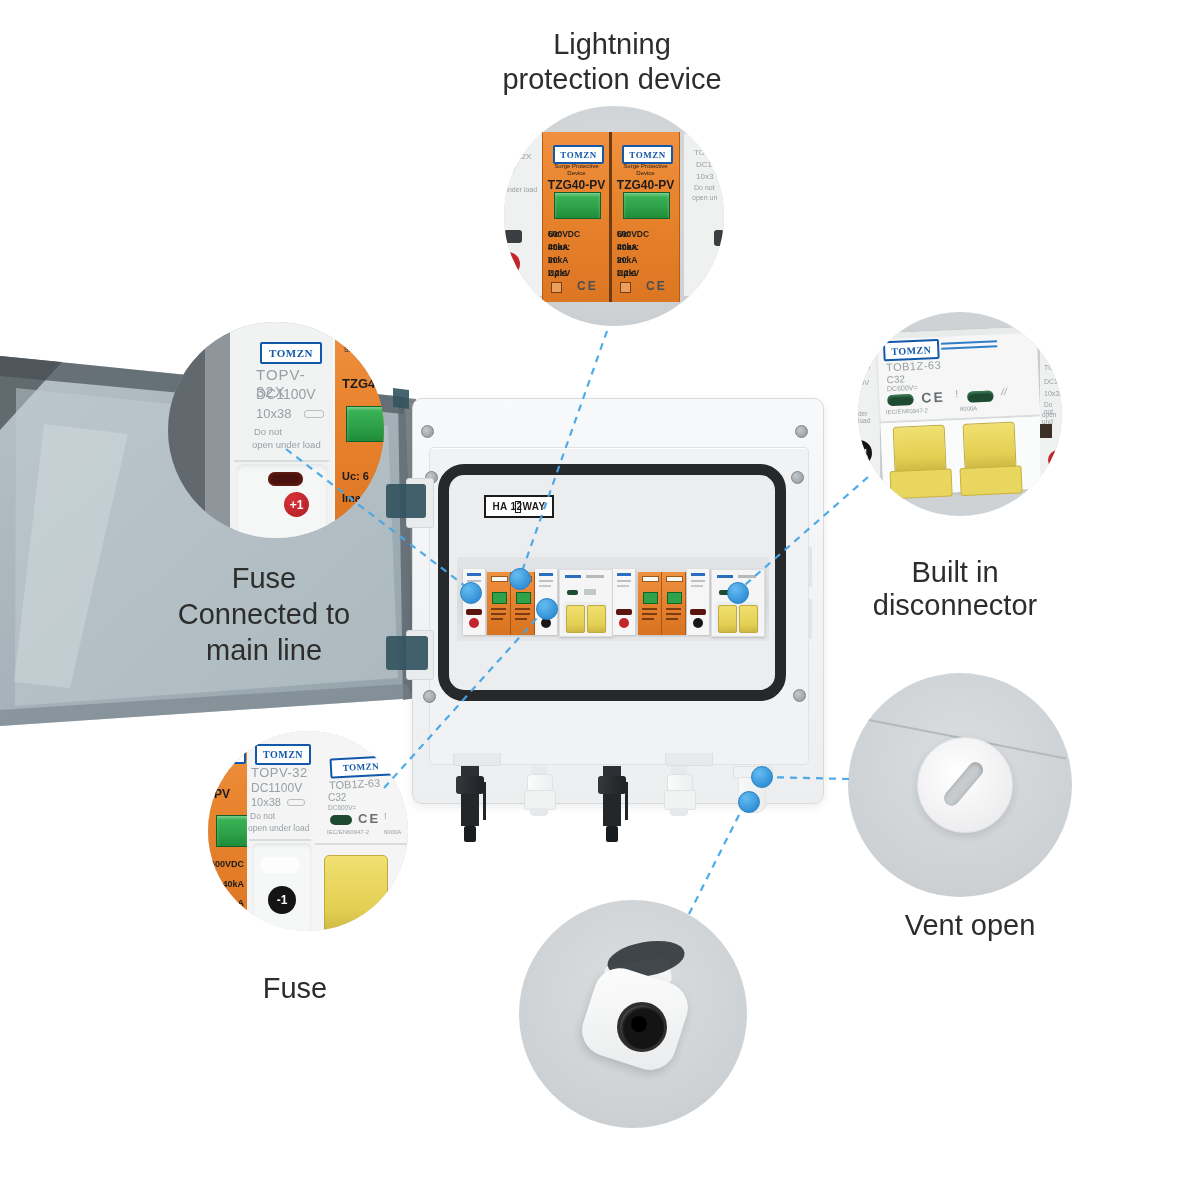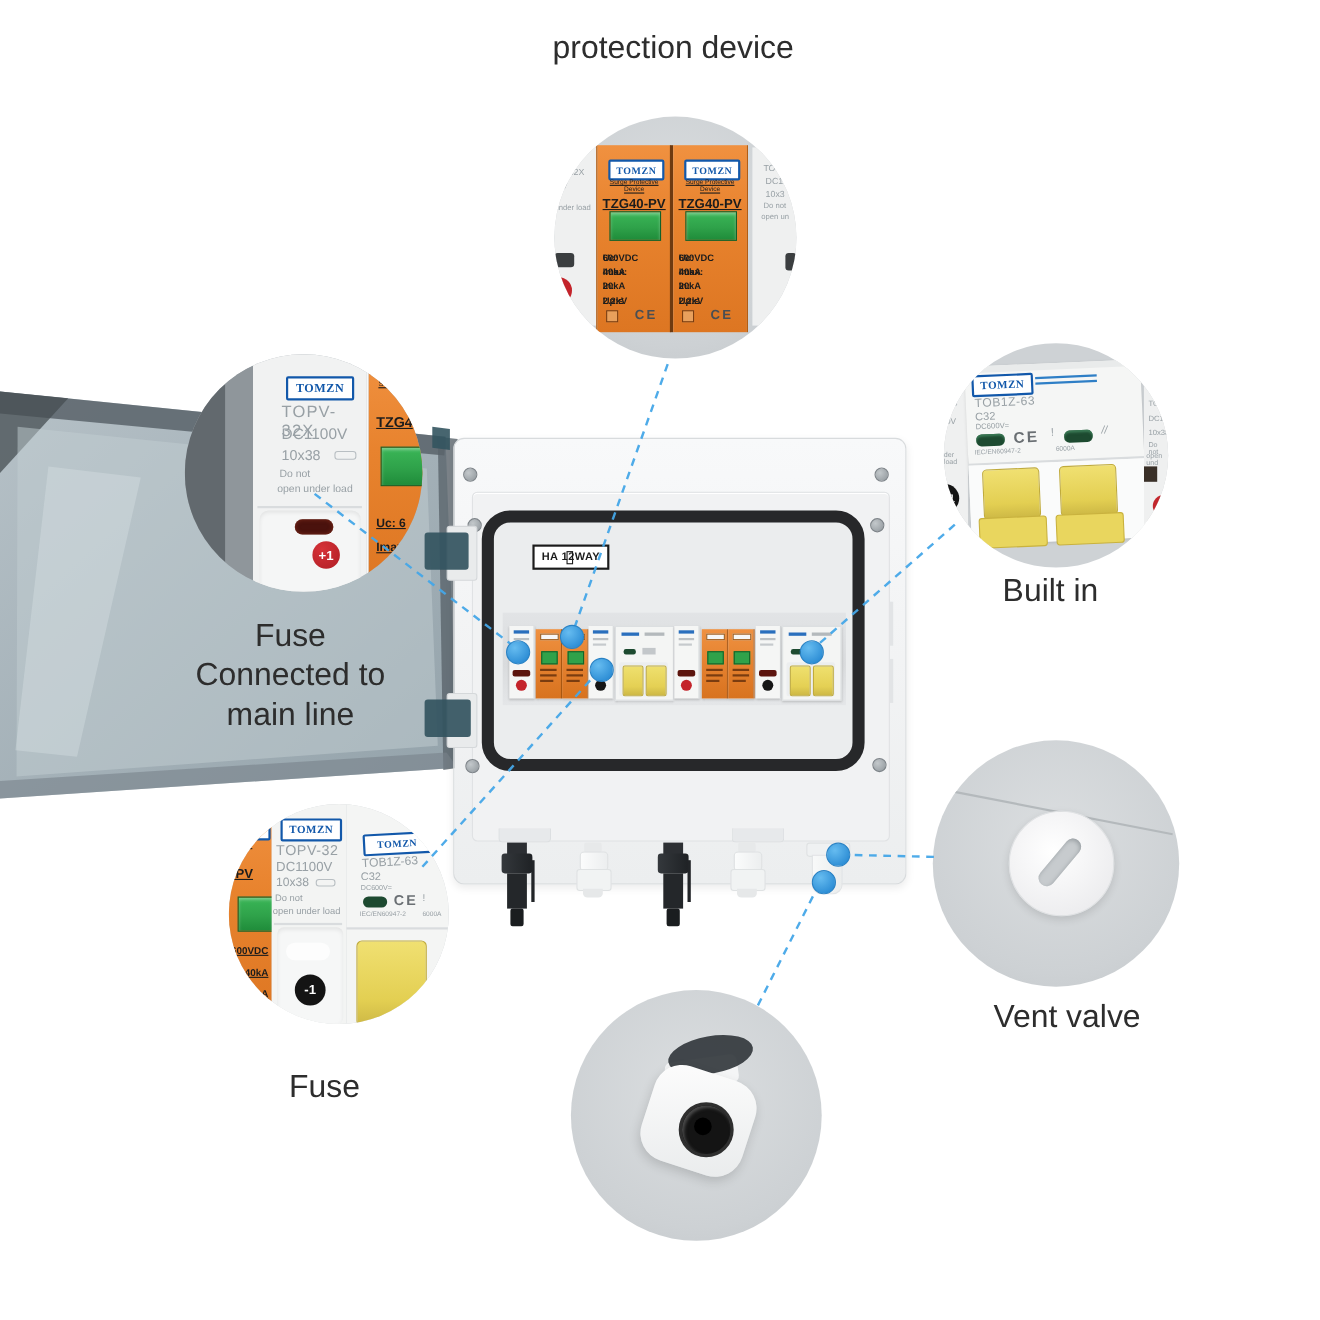"Lightning" div { html: none -> <div>Lightning</div> }
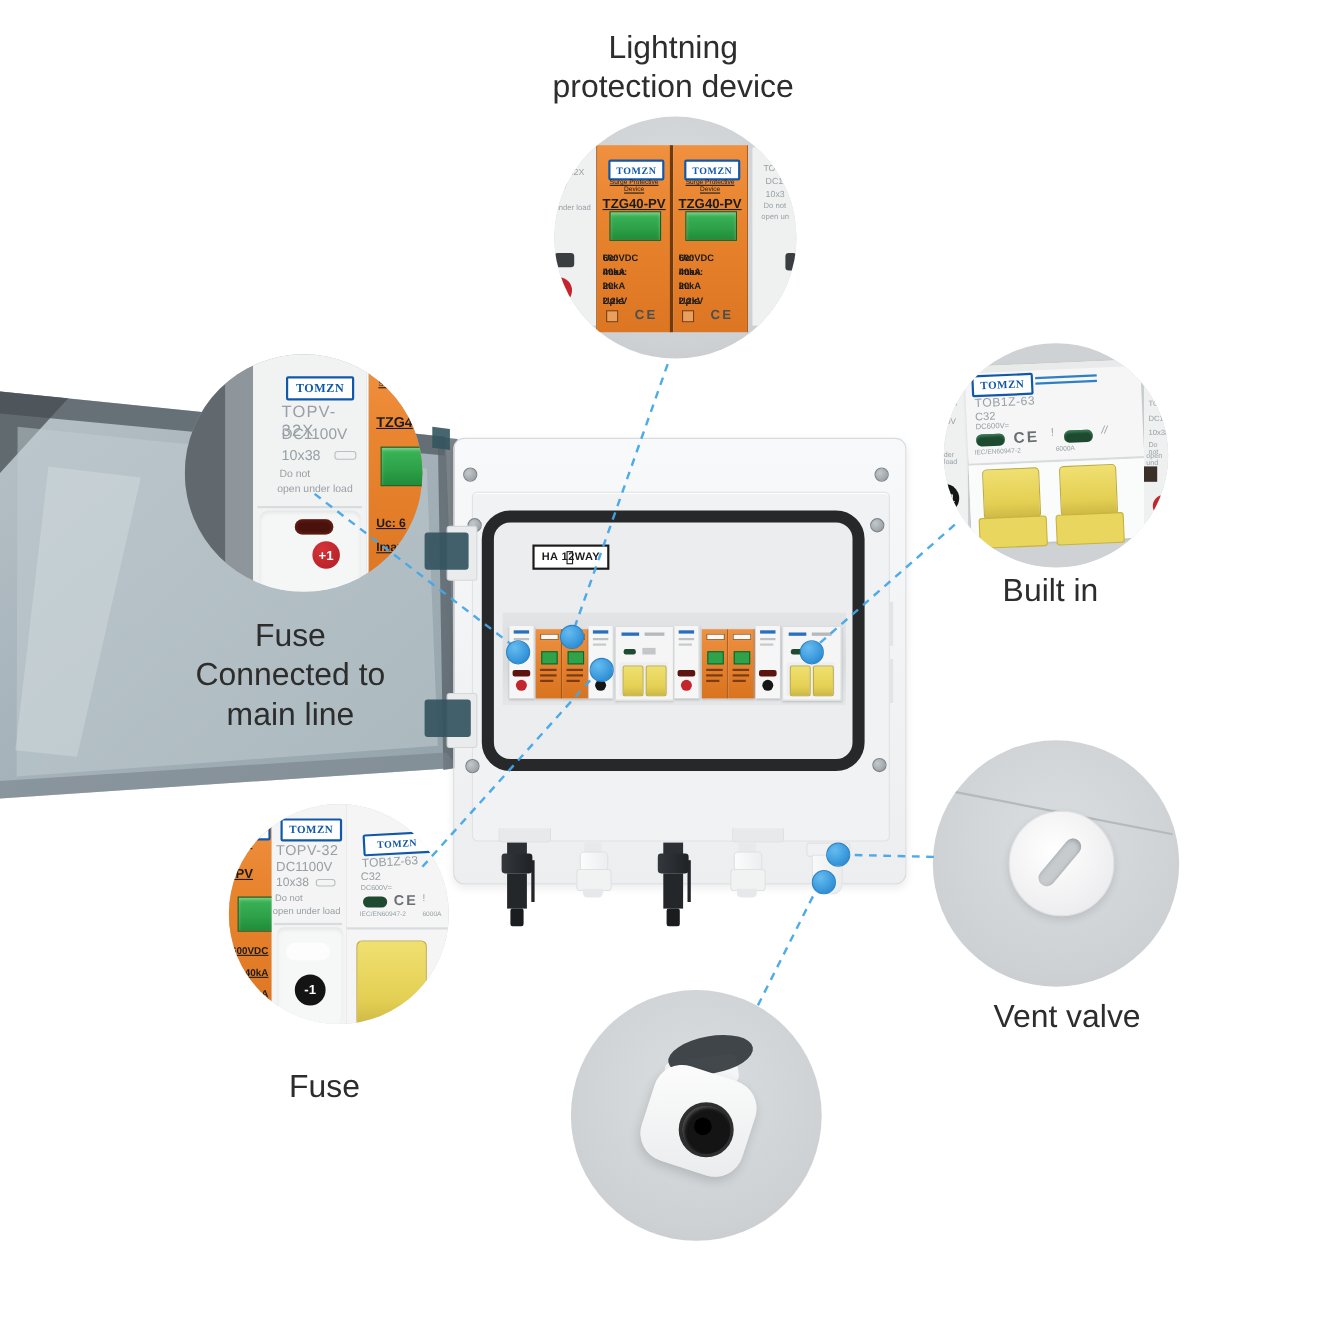"TZG40-PV" .blk { text-decoration: underline -> none }
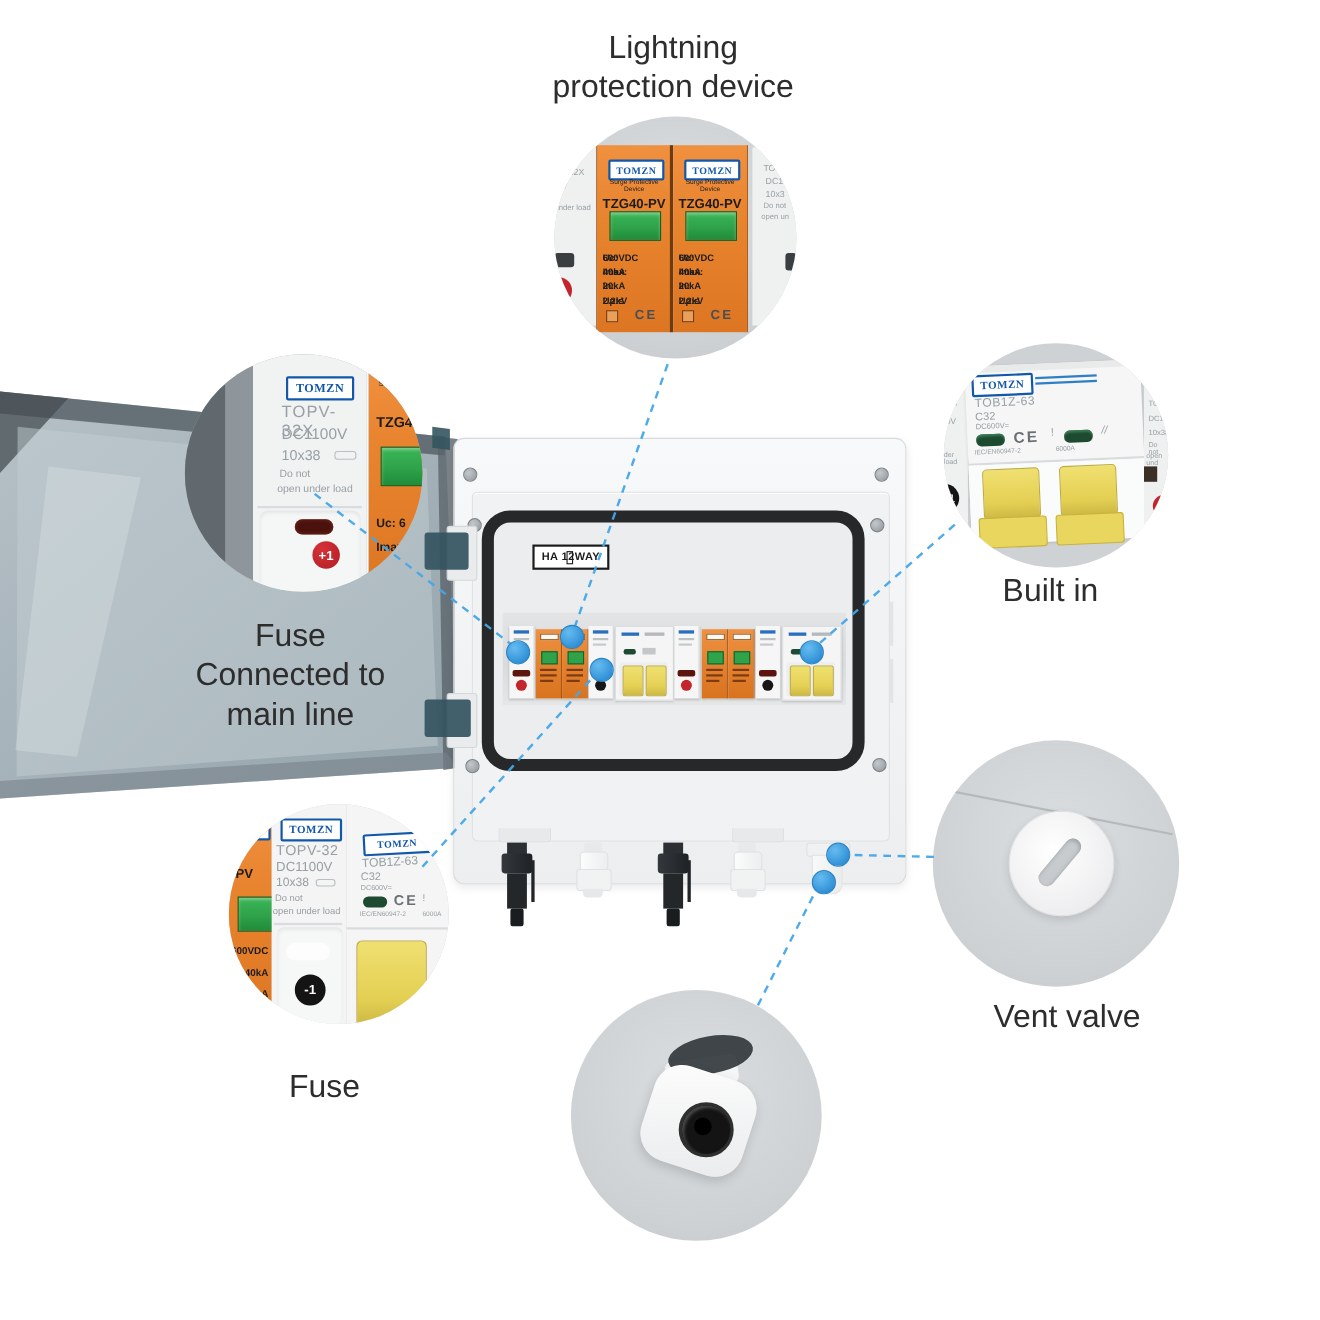"Built in" div.lbl { top: 521px -> 556px }
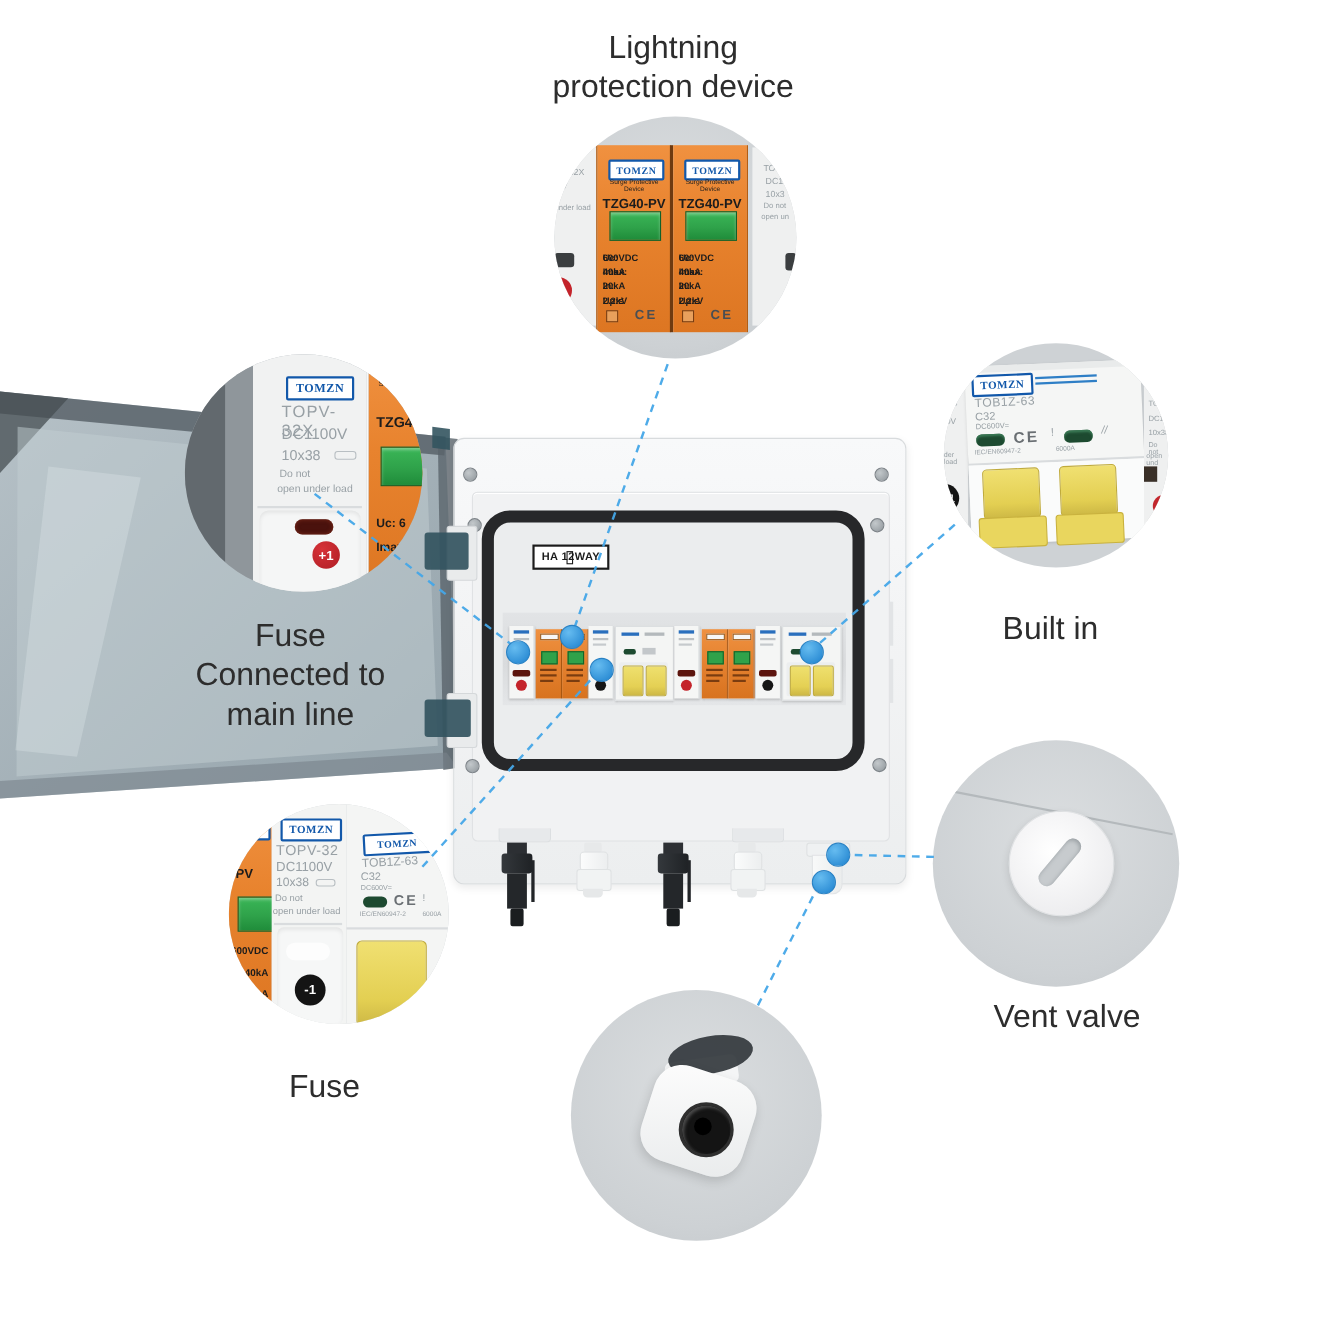"disconnector" div { html: none -> <div>disconnector</div> }
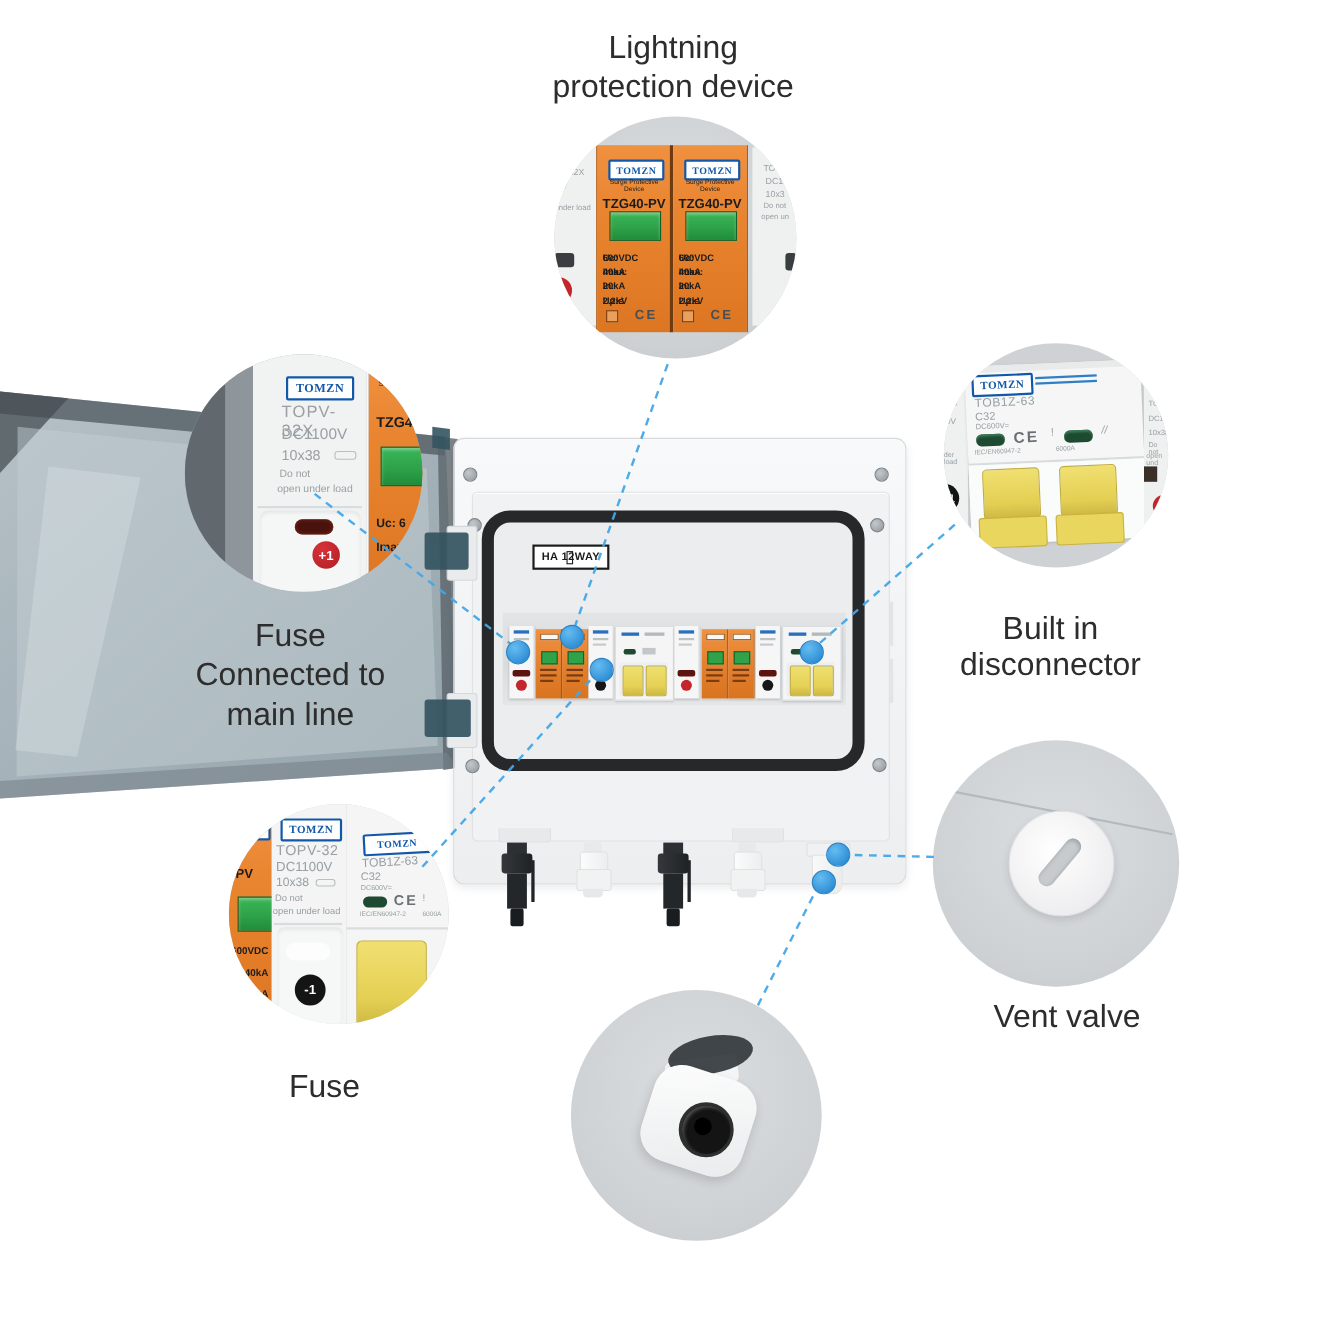"Vent valve" div { text: valve -> open }
